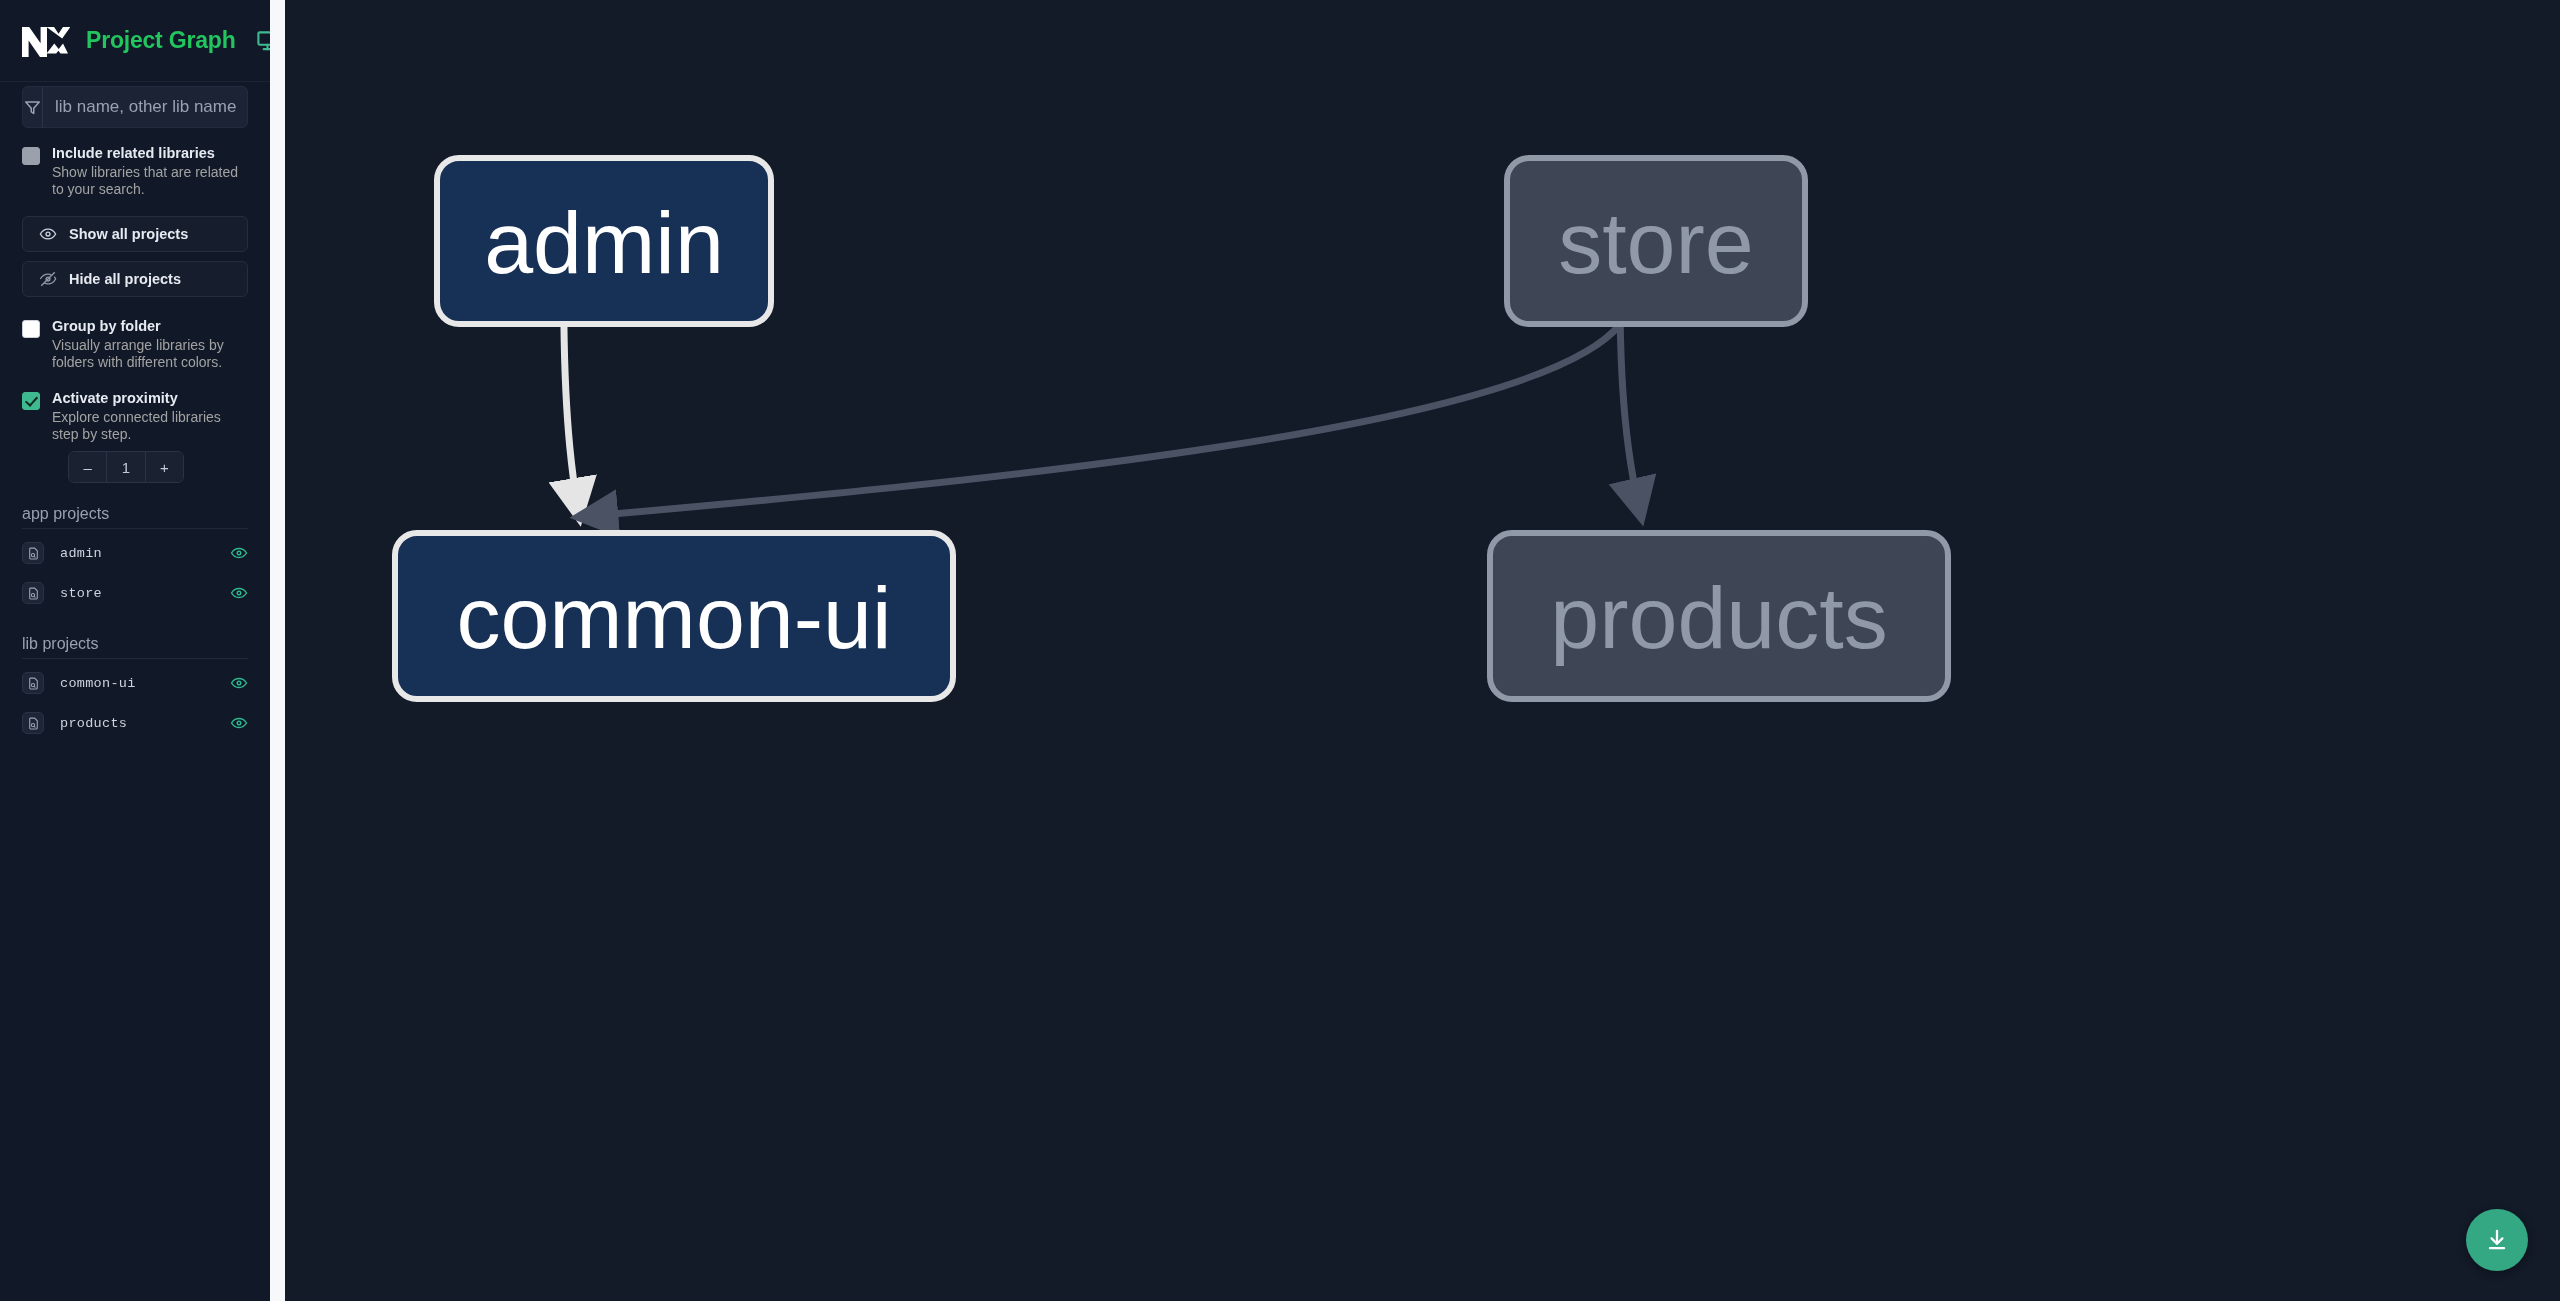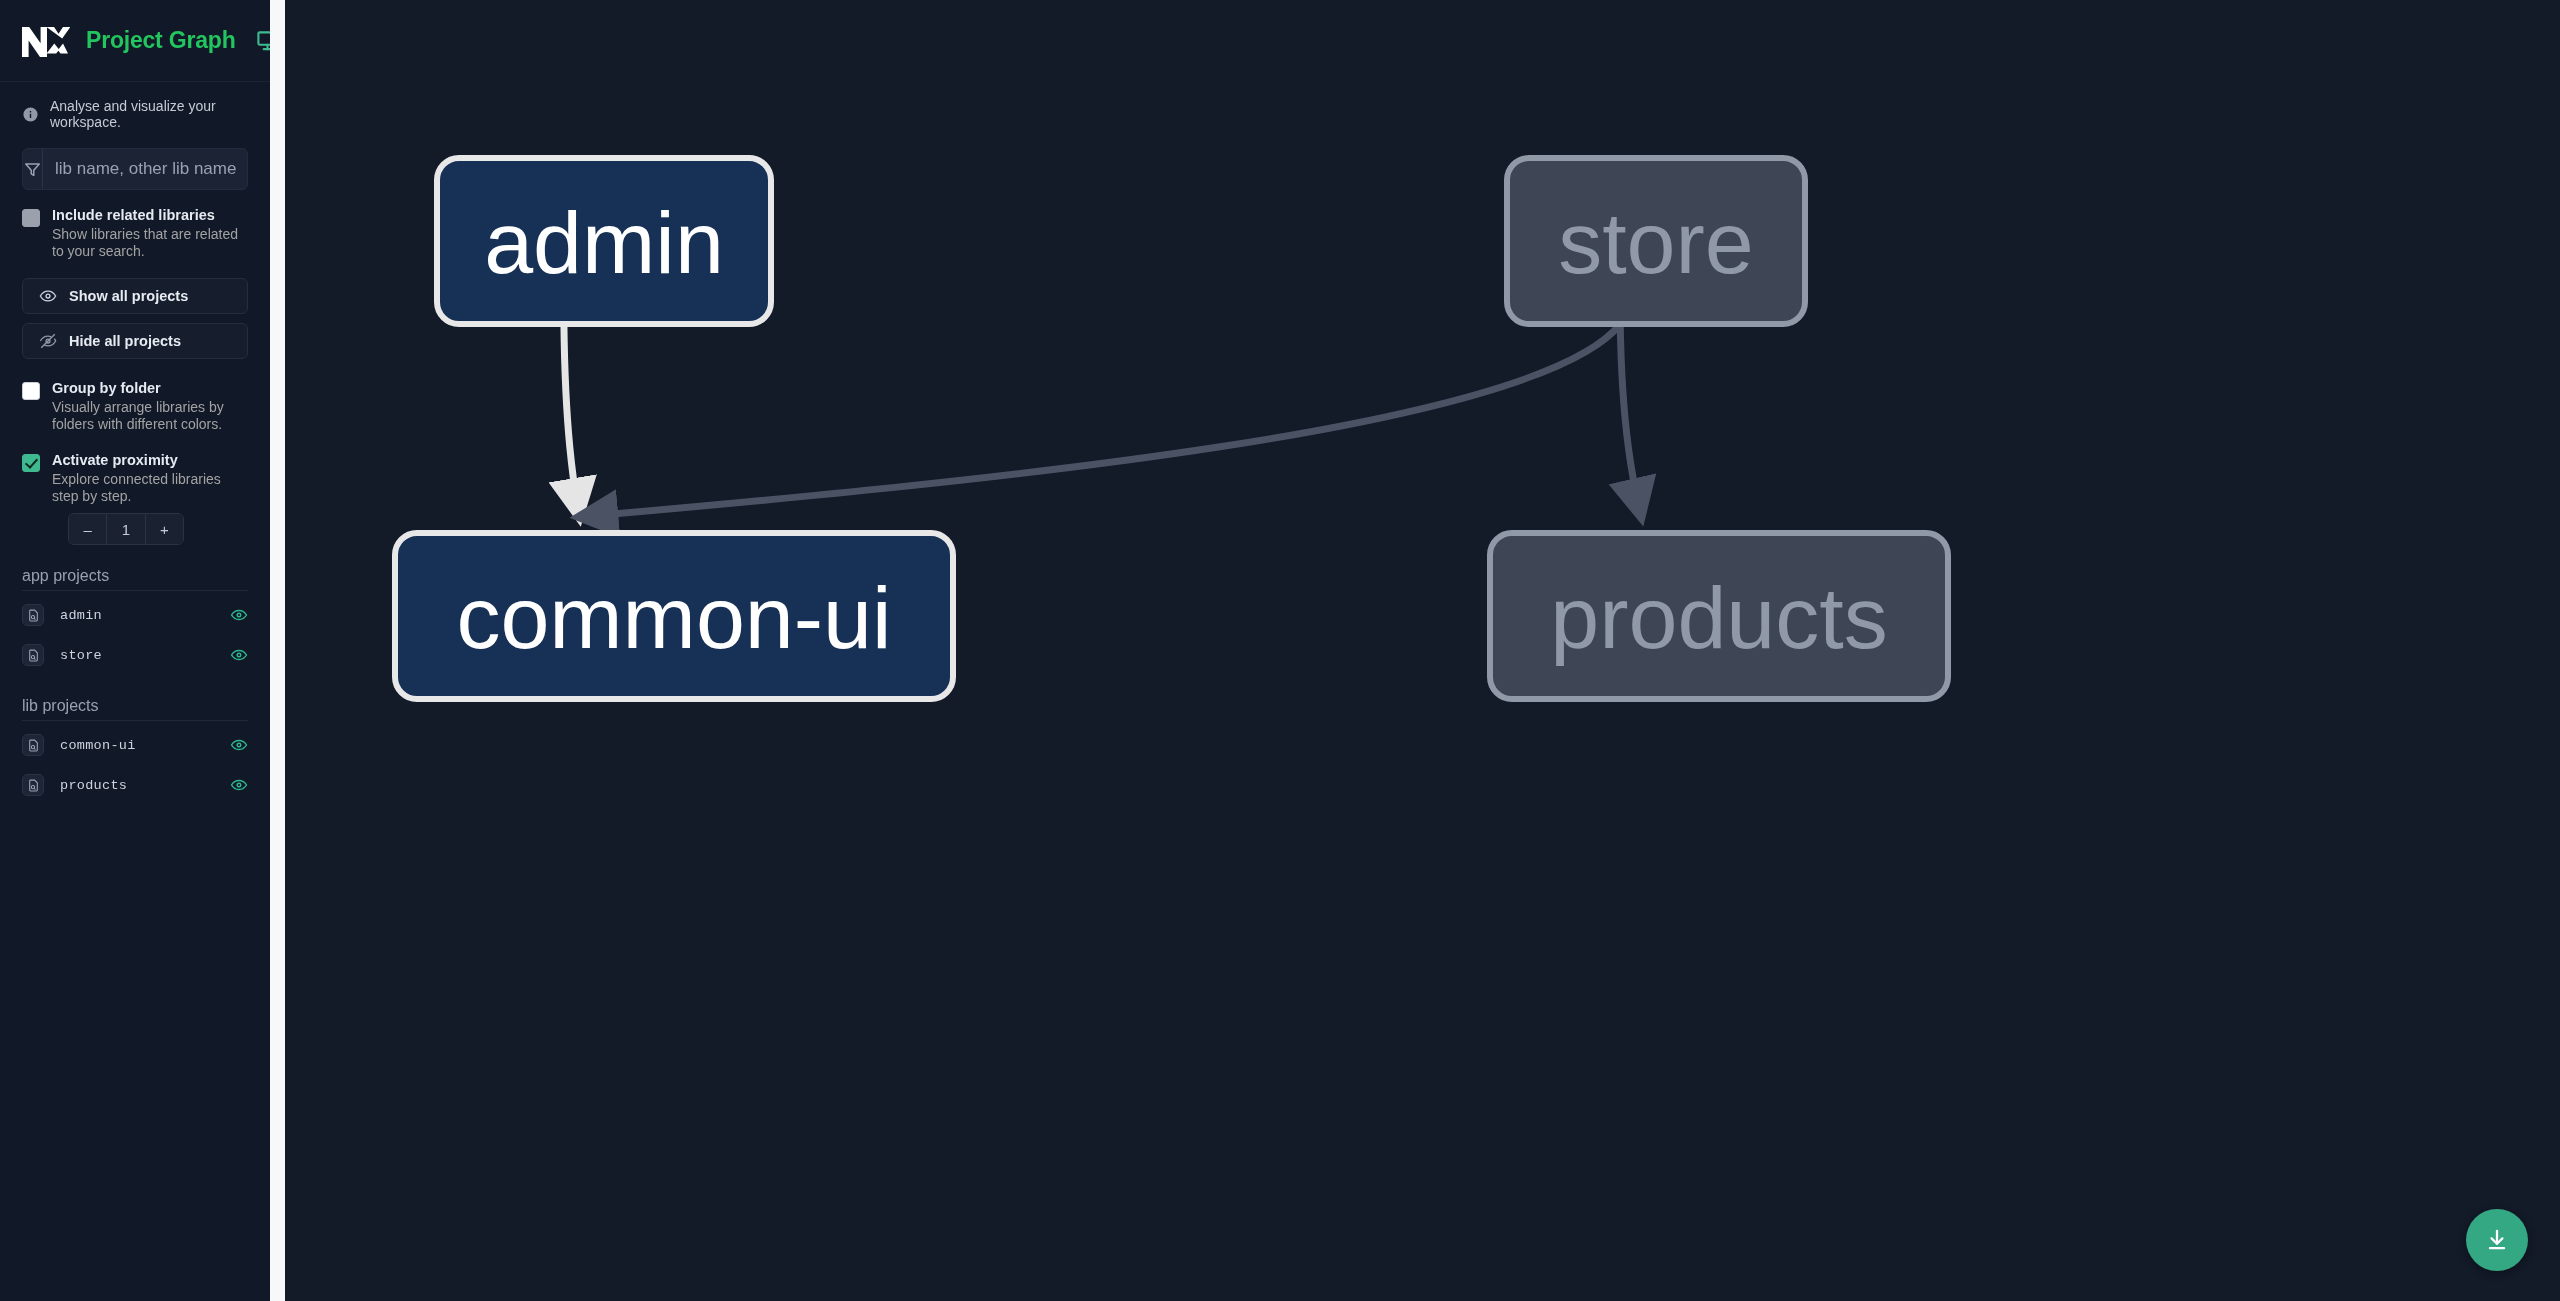"Analyse and visualize your workspace." div.sb-tagline { html: <div> <svg> <path></path> </svg> <span>Analyse and visualize your workspace.</span> </div> -> none }
